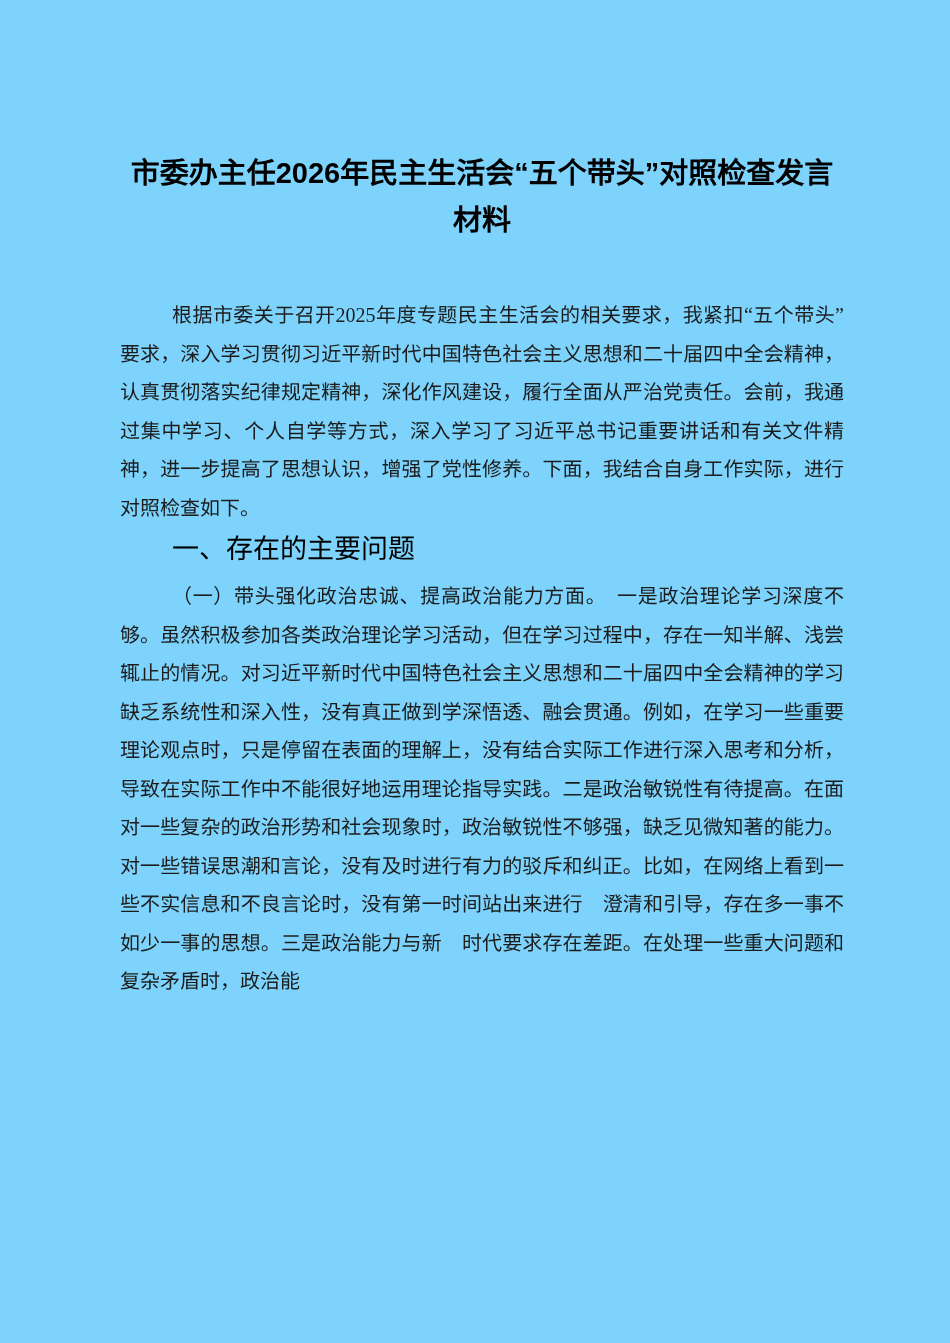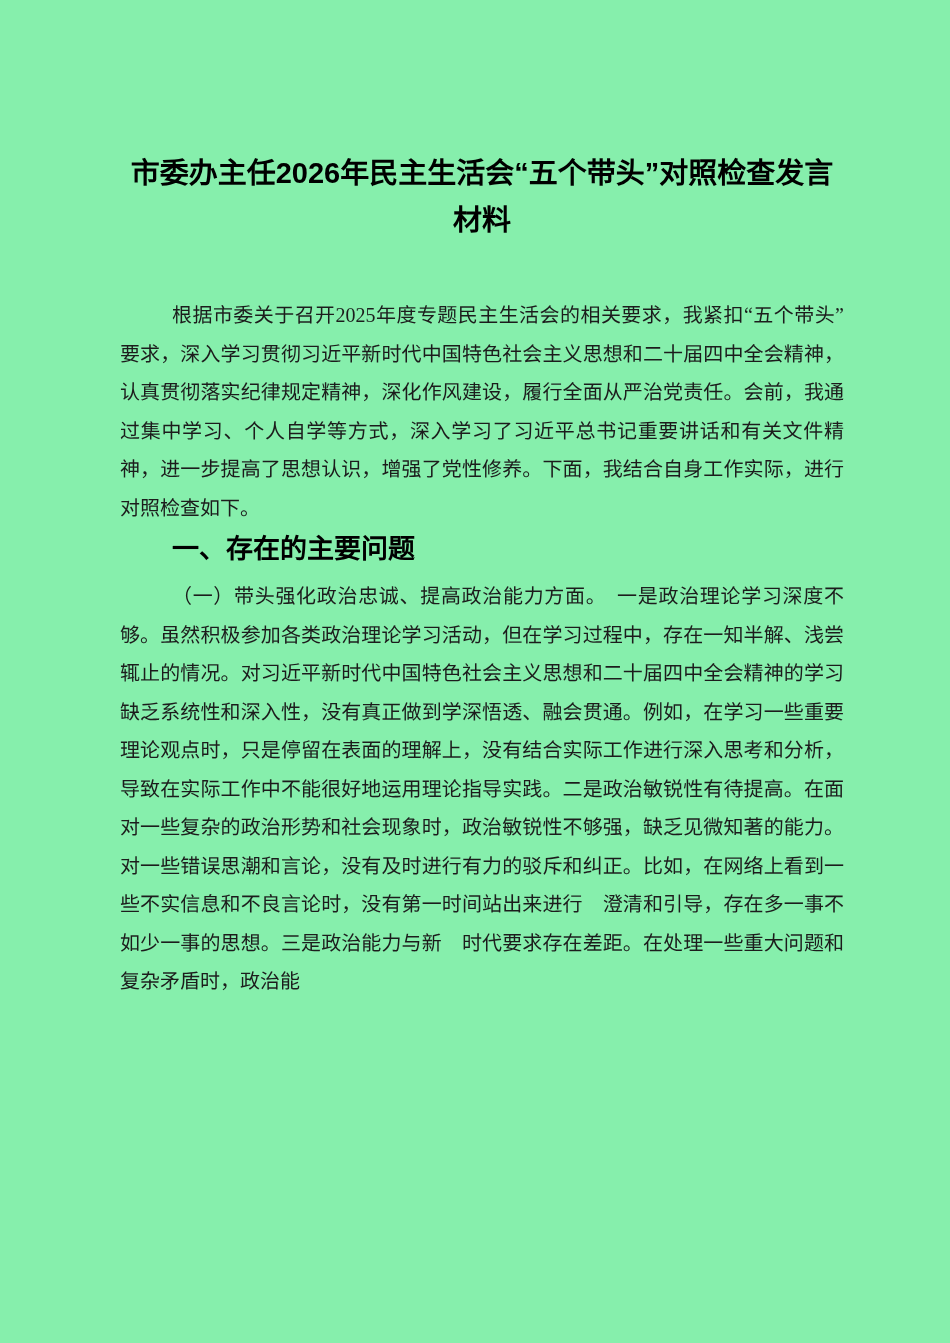"市委办主任2026年民主生活会“五个带头”对照检查发言材料" .page { background: #86efac -> #7dd3fc }
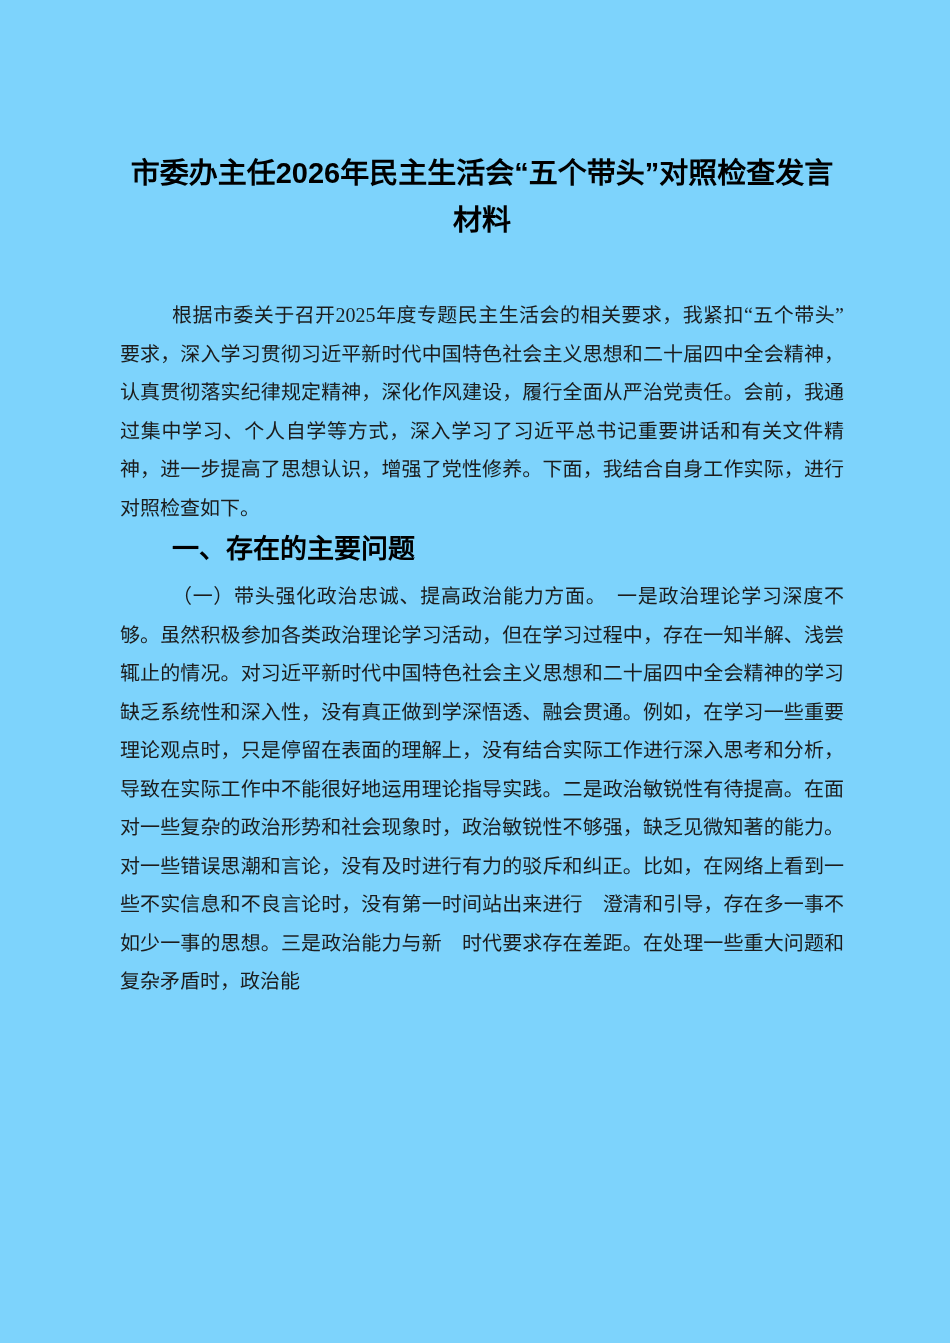"一、存在的主要问题" .section-heading { font-weight: 700 -> 400 }
